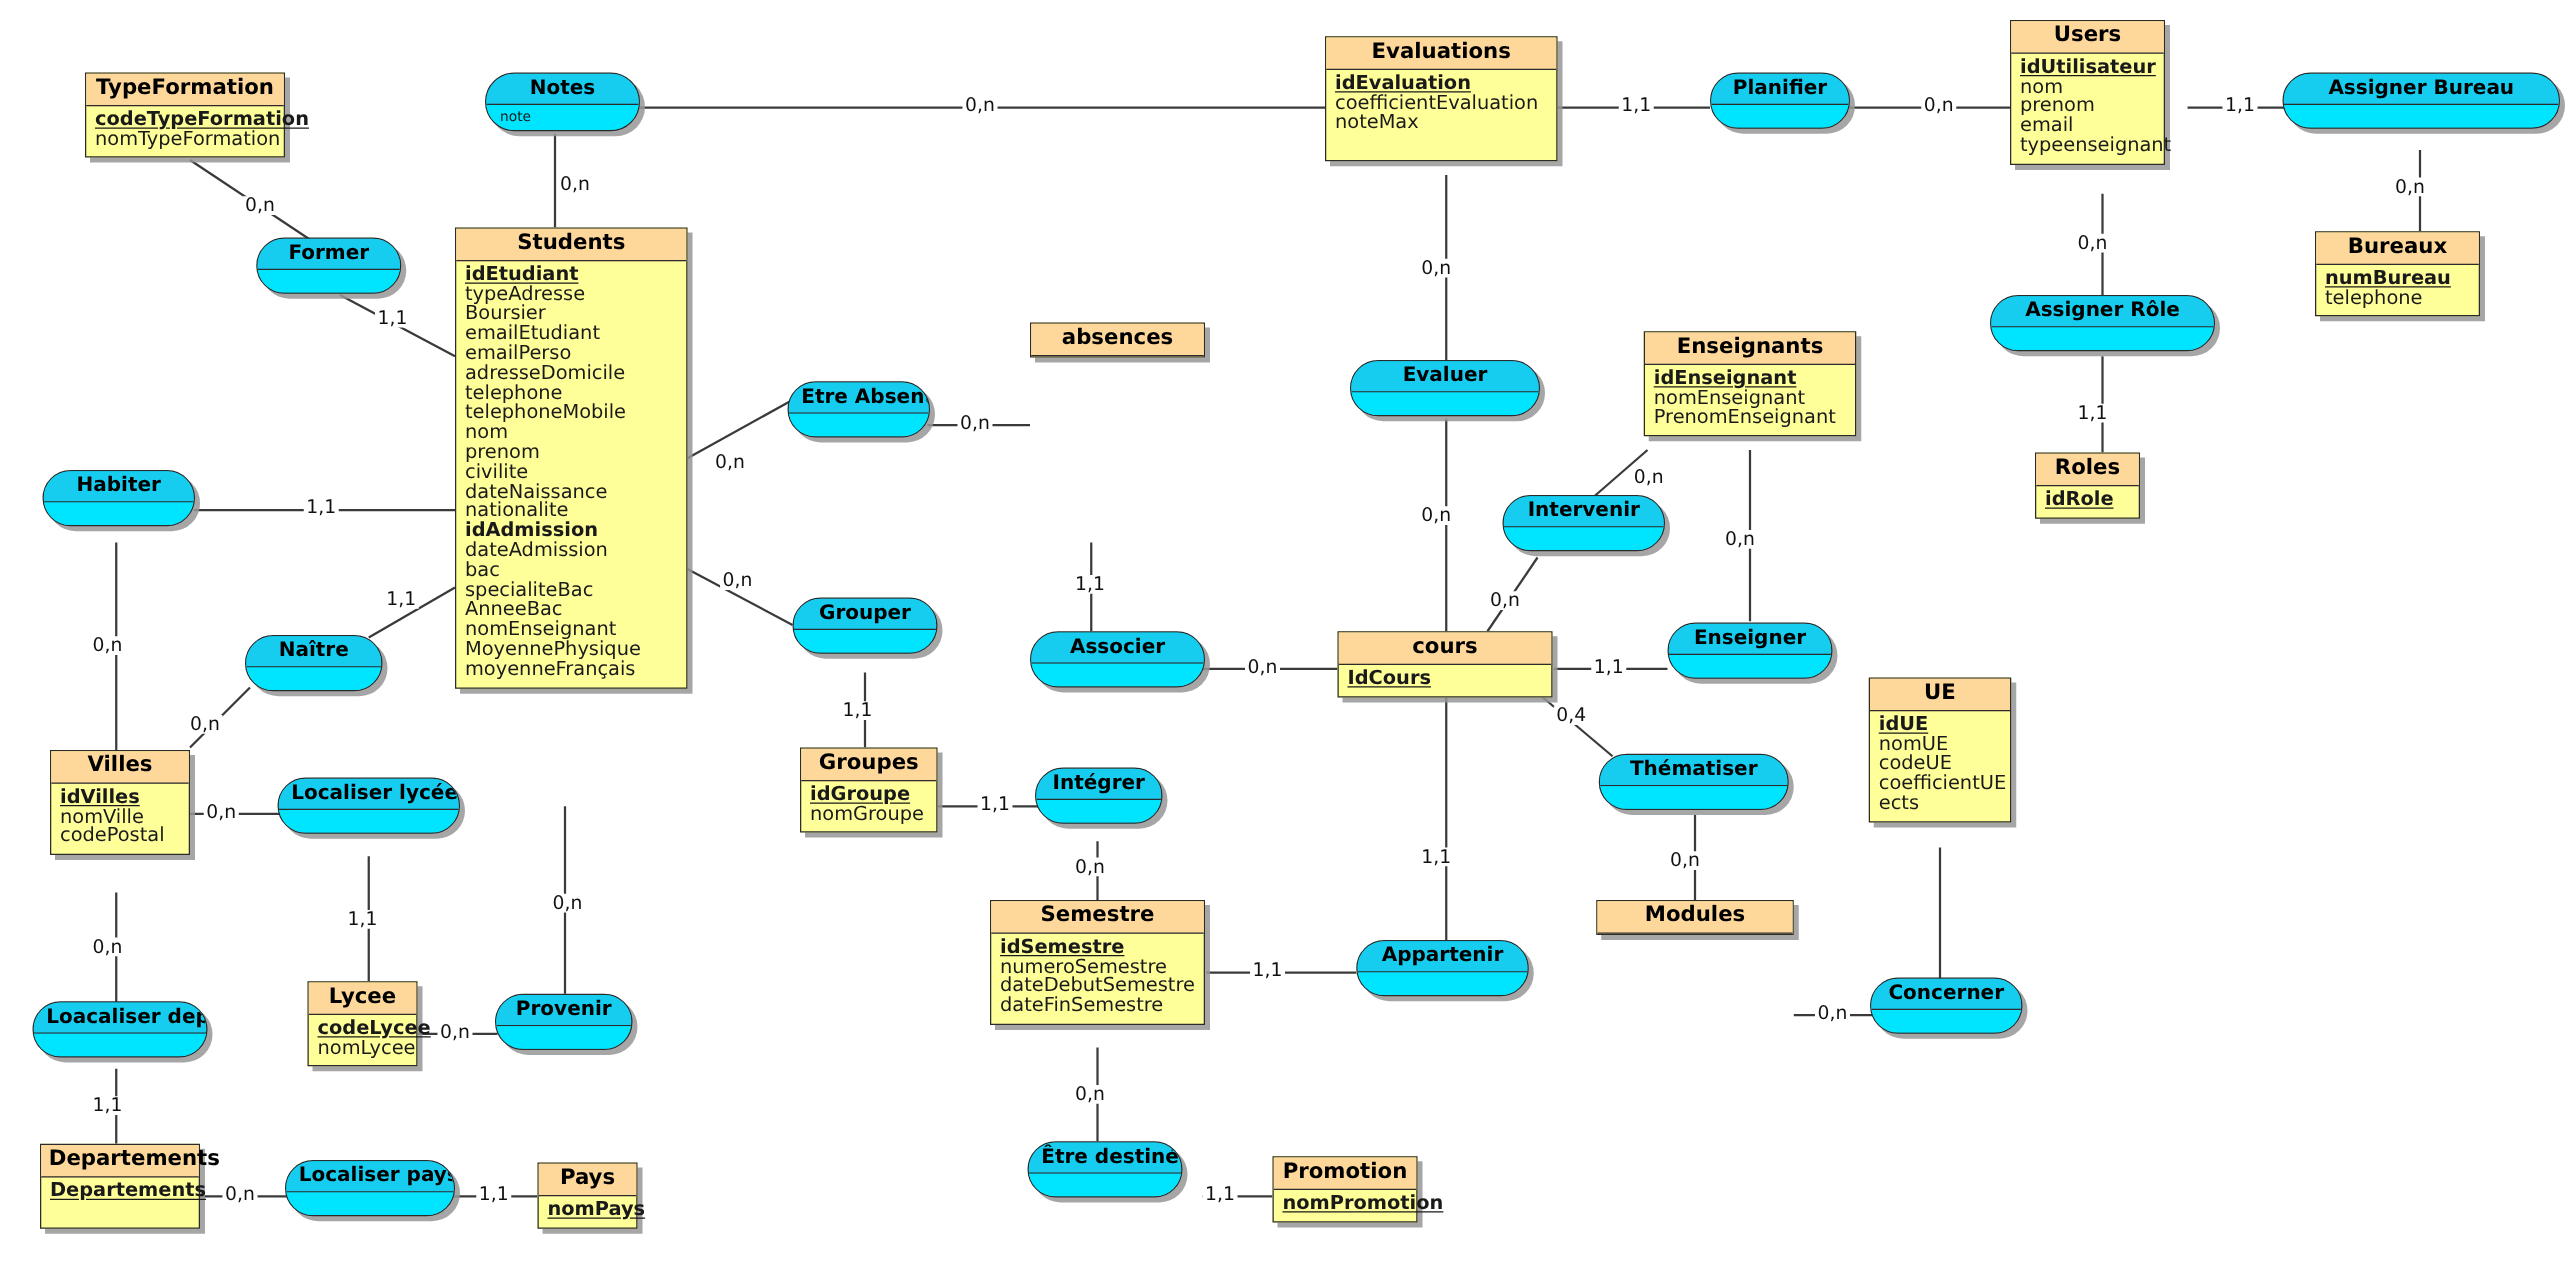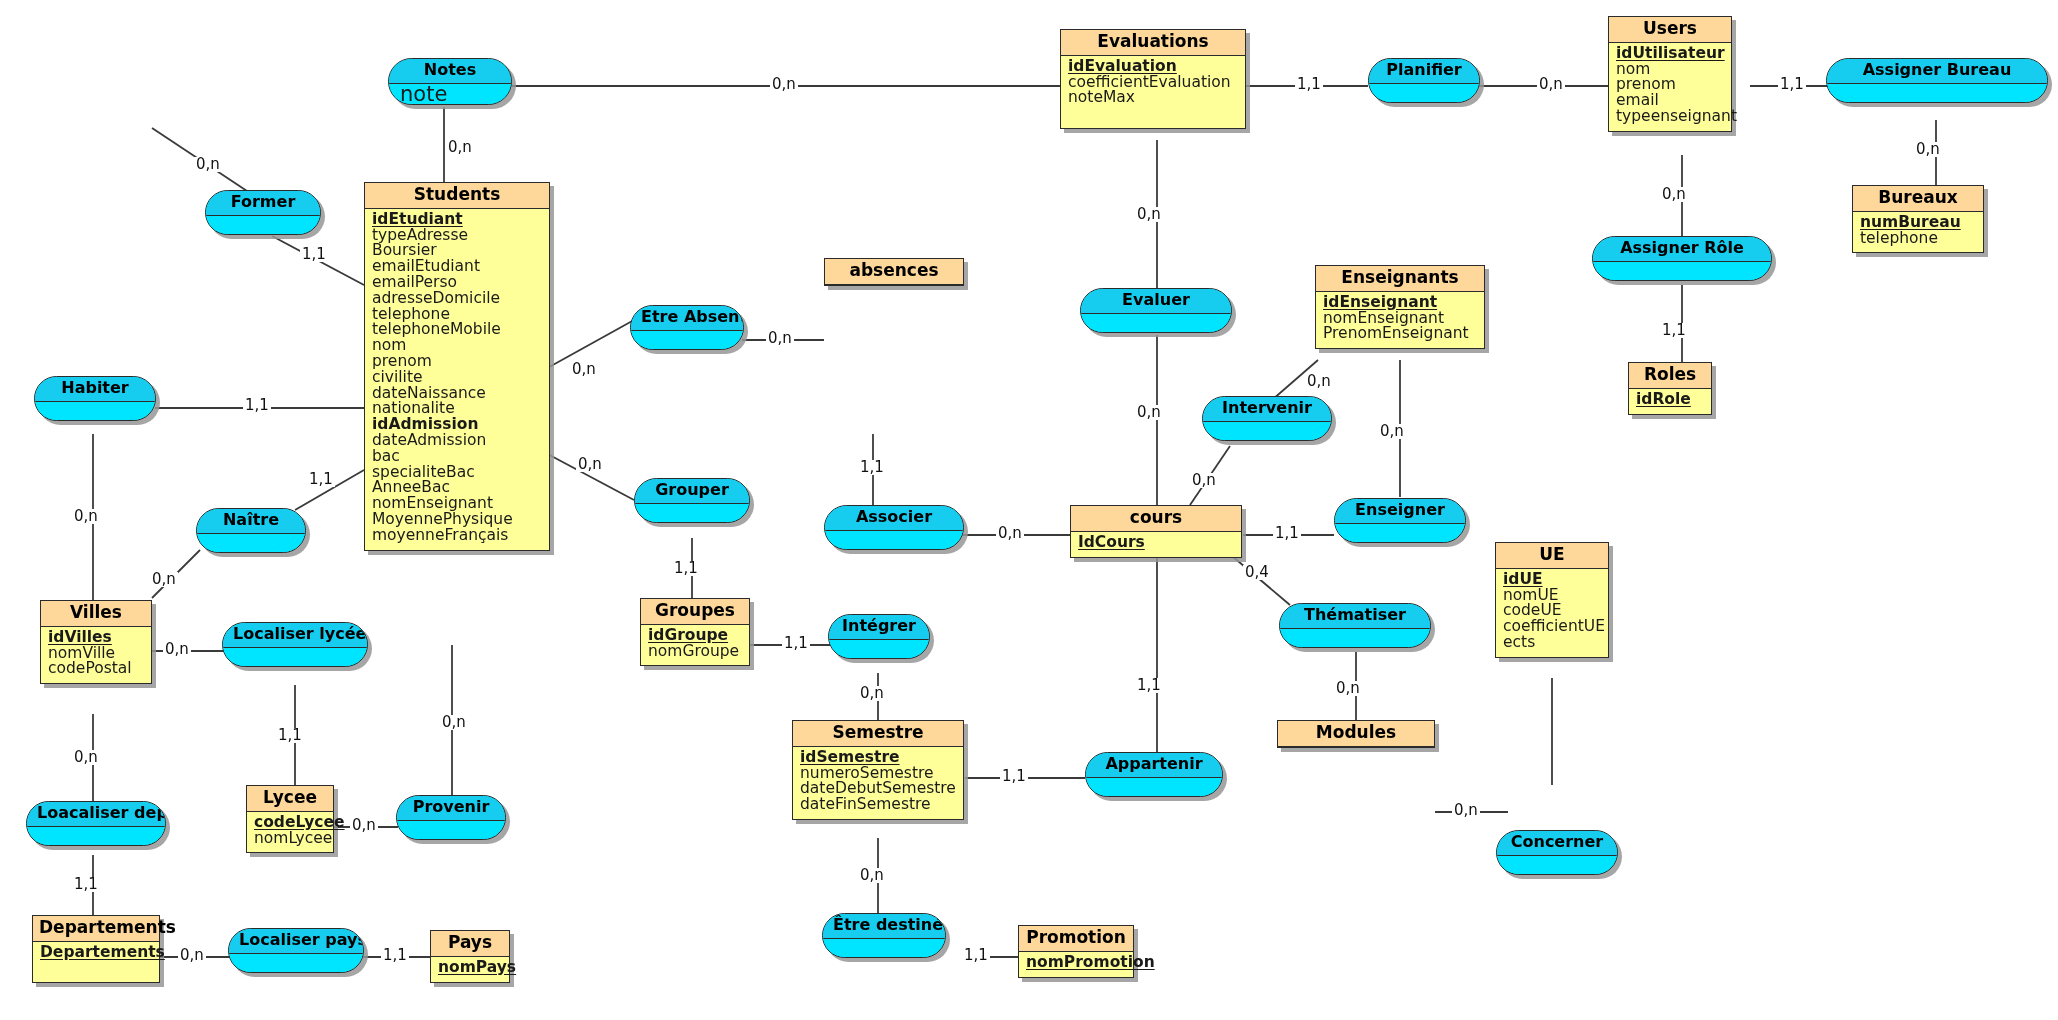"TypeFormation" div.entity { html: none -> <div> <div>TypeFormation</div> <div> <div>codeTypeFormation</div> <div>nomTypeFormation</div> </div> </div> }
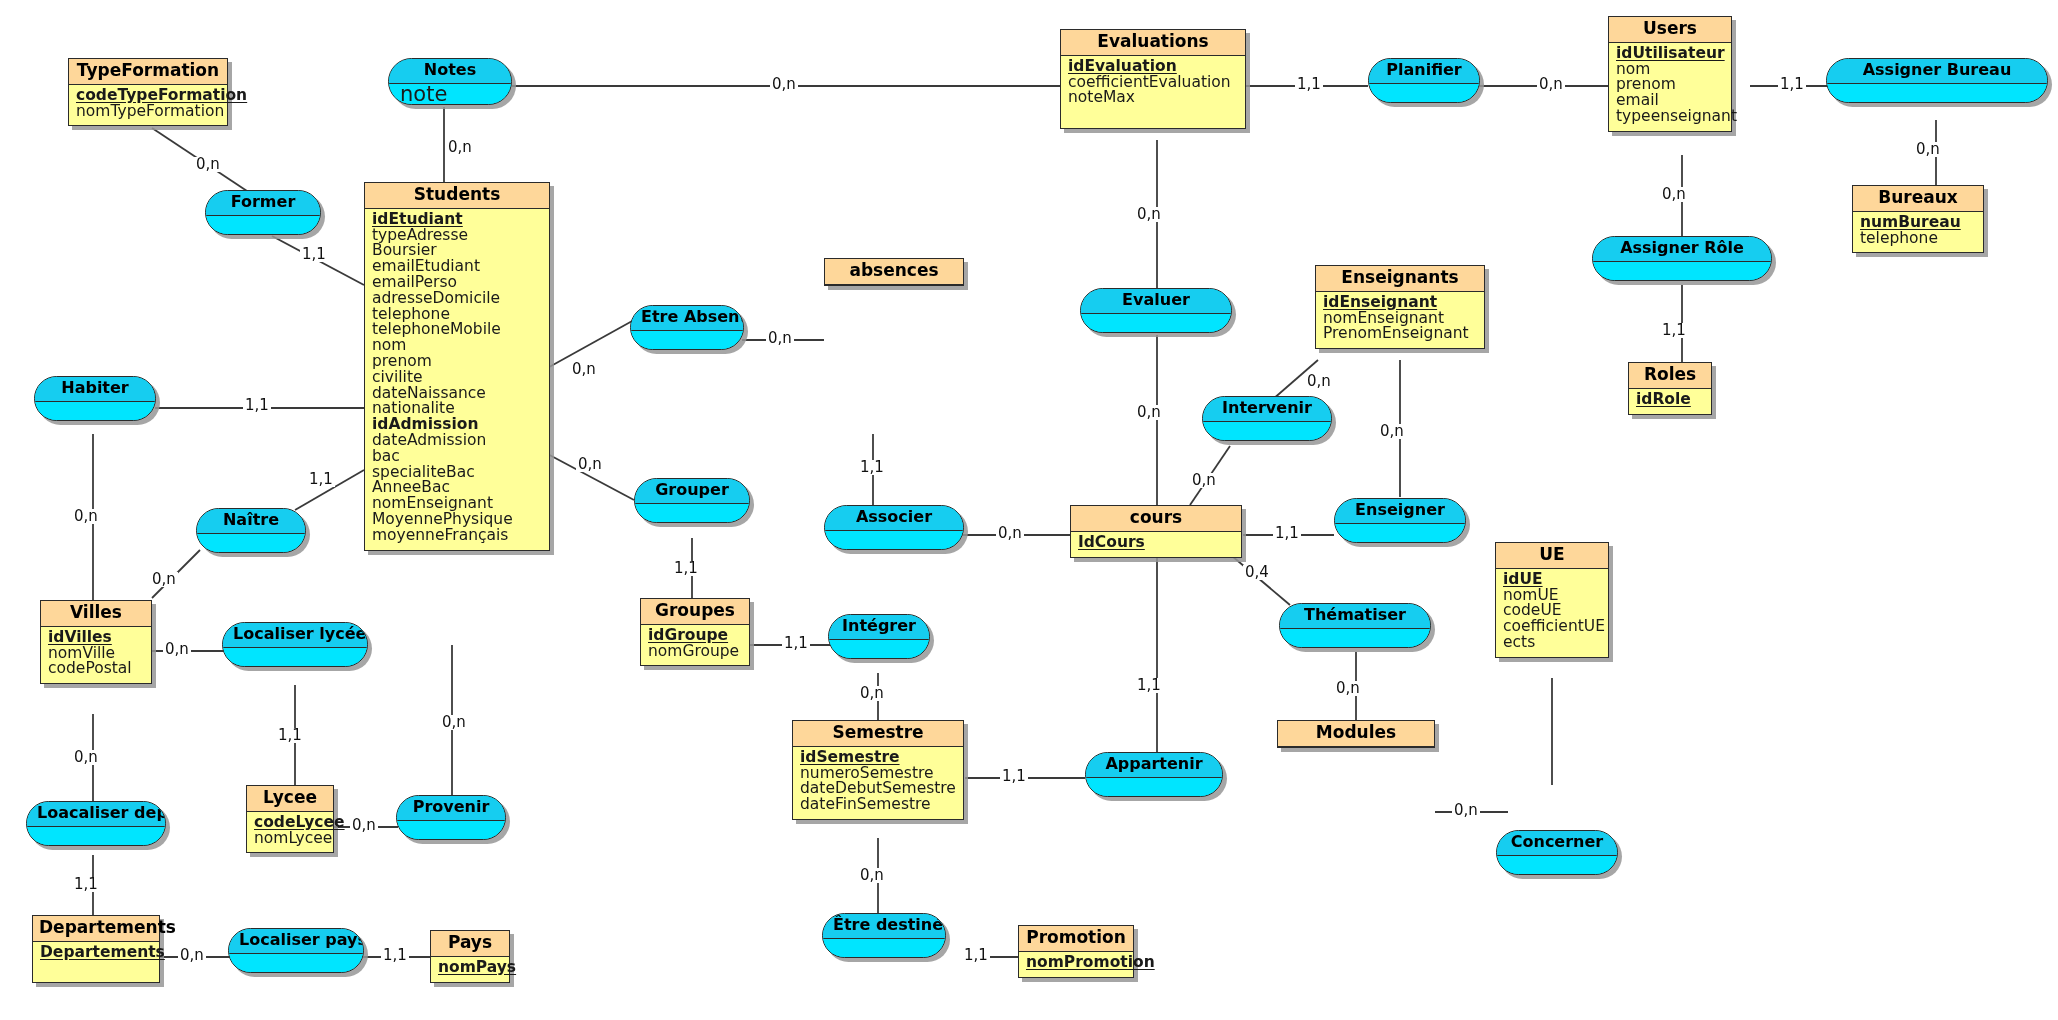"note" .rel .rattr { font-size: 21px -> 11px }
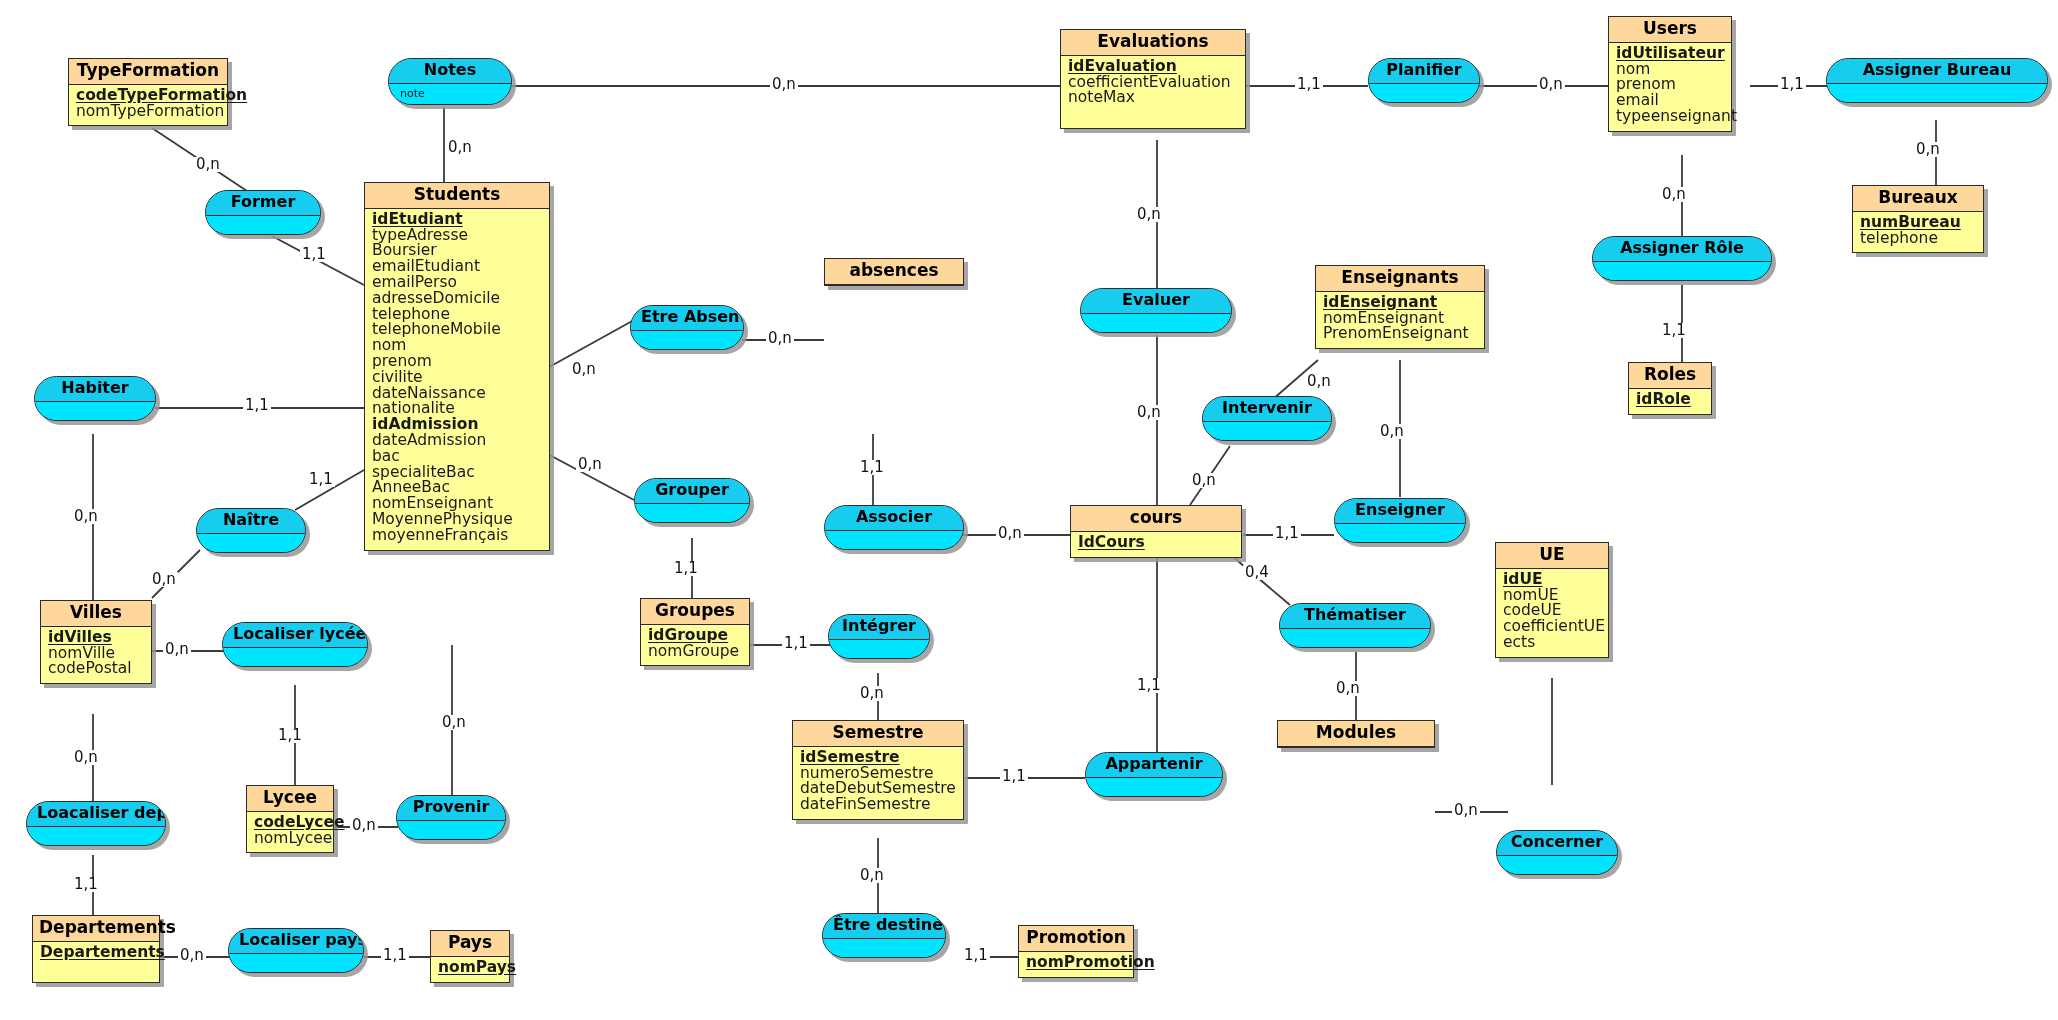"Concerner" div.rel { margin-top: 48px -> none }
